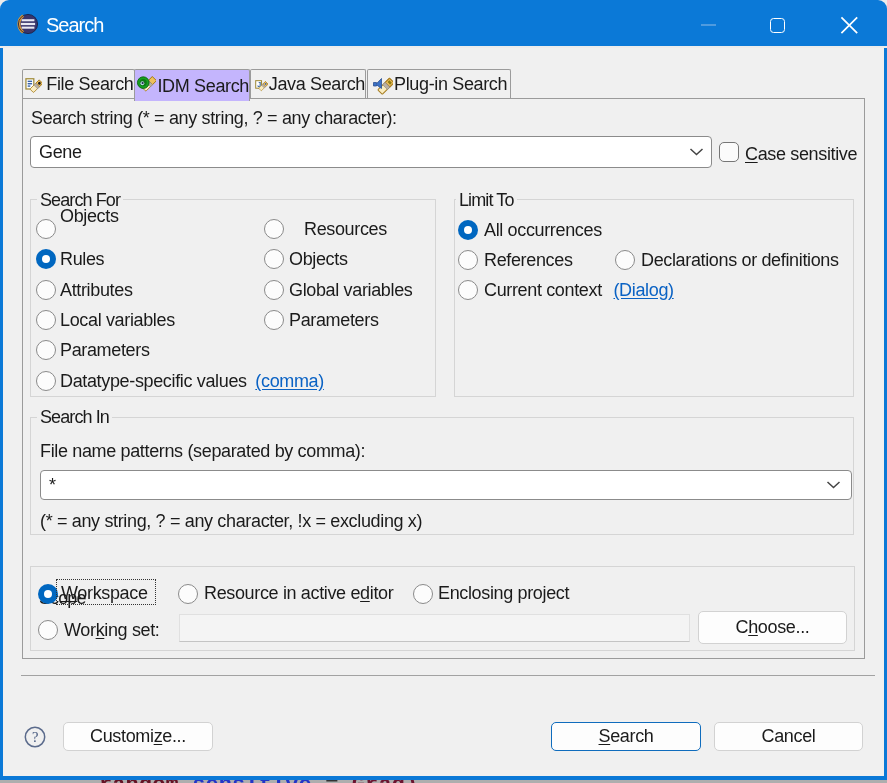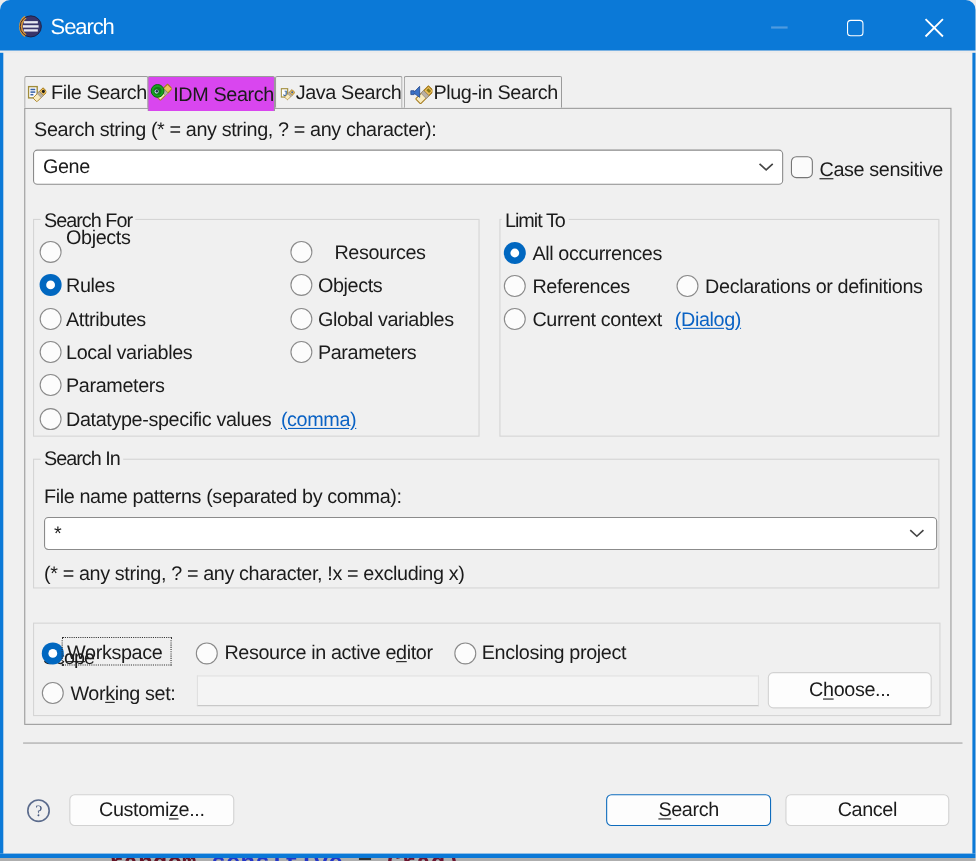"IDM Search" div.tab { background: #d946ef -> #c4b5fd }
